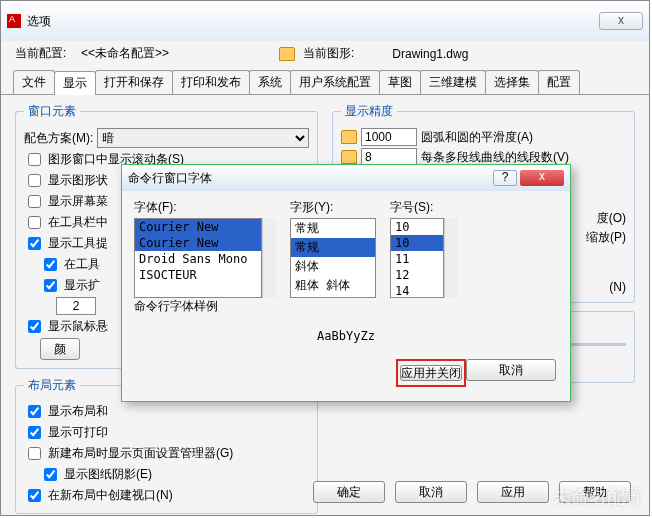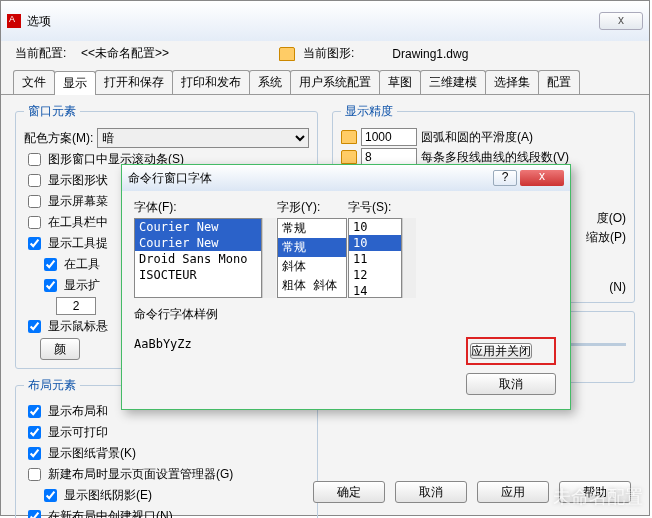"字体(F):" .dcols { gap: 1px -> 14px }
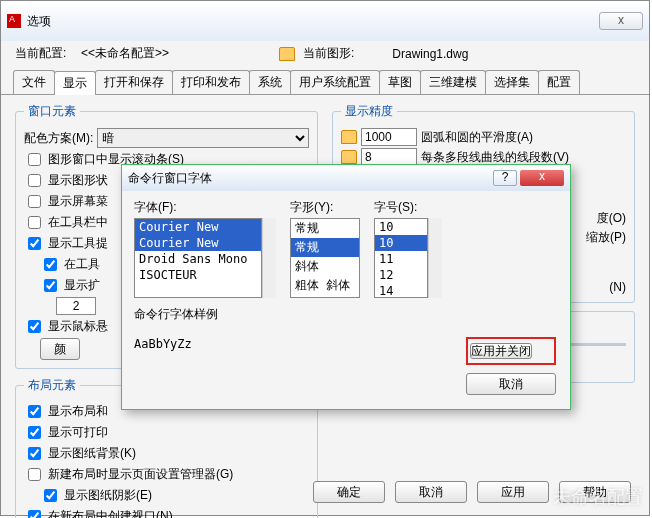"Courier New" .lst .it.sel { color: #ffffff -> #000000 }
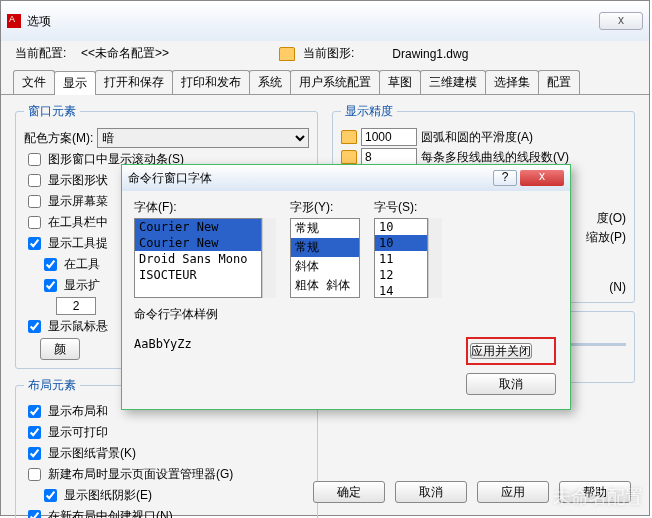"常规" .lst.sm { width: 70px -> 86px }
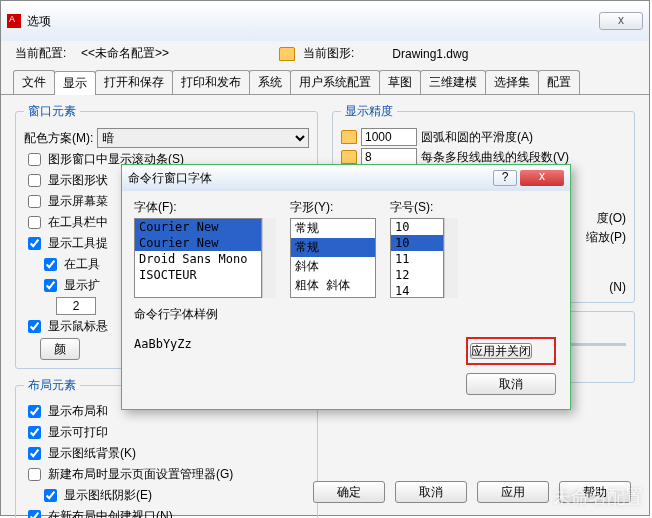"命令行字体样例" .samp { margin-top: 8px -> none }
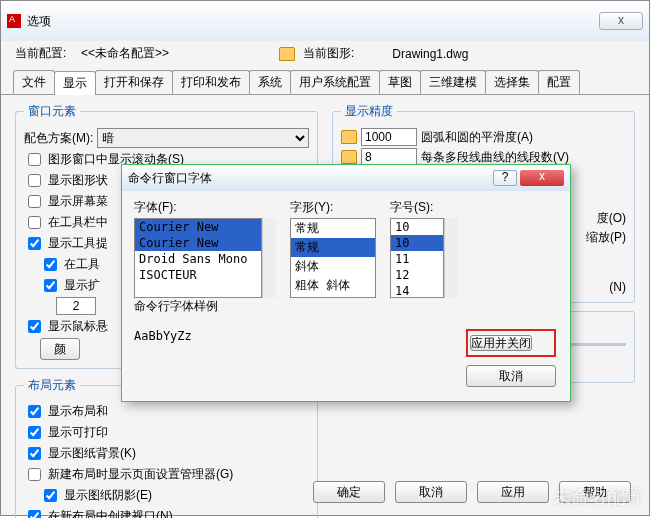"AaBbYyZz" .samp .sv { text-align: left -> center }
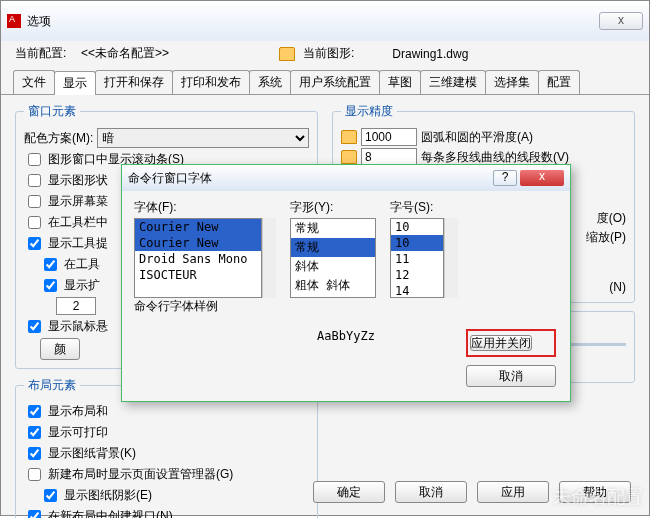"应用并关闭" .dbtns { flex-direction: column -> row; gap: 8px -> 0 }
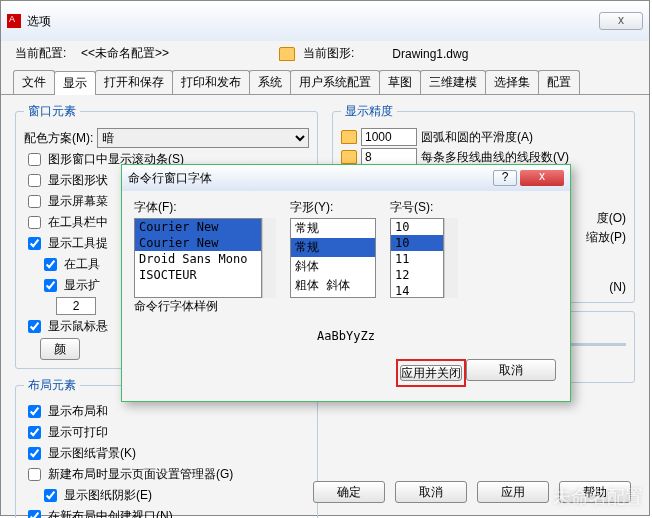"显示图纸背景(K)" div.frow { html: <div> <input> <span>显示图纸背景(K)</span> </div> -> none }
